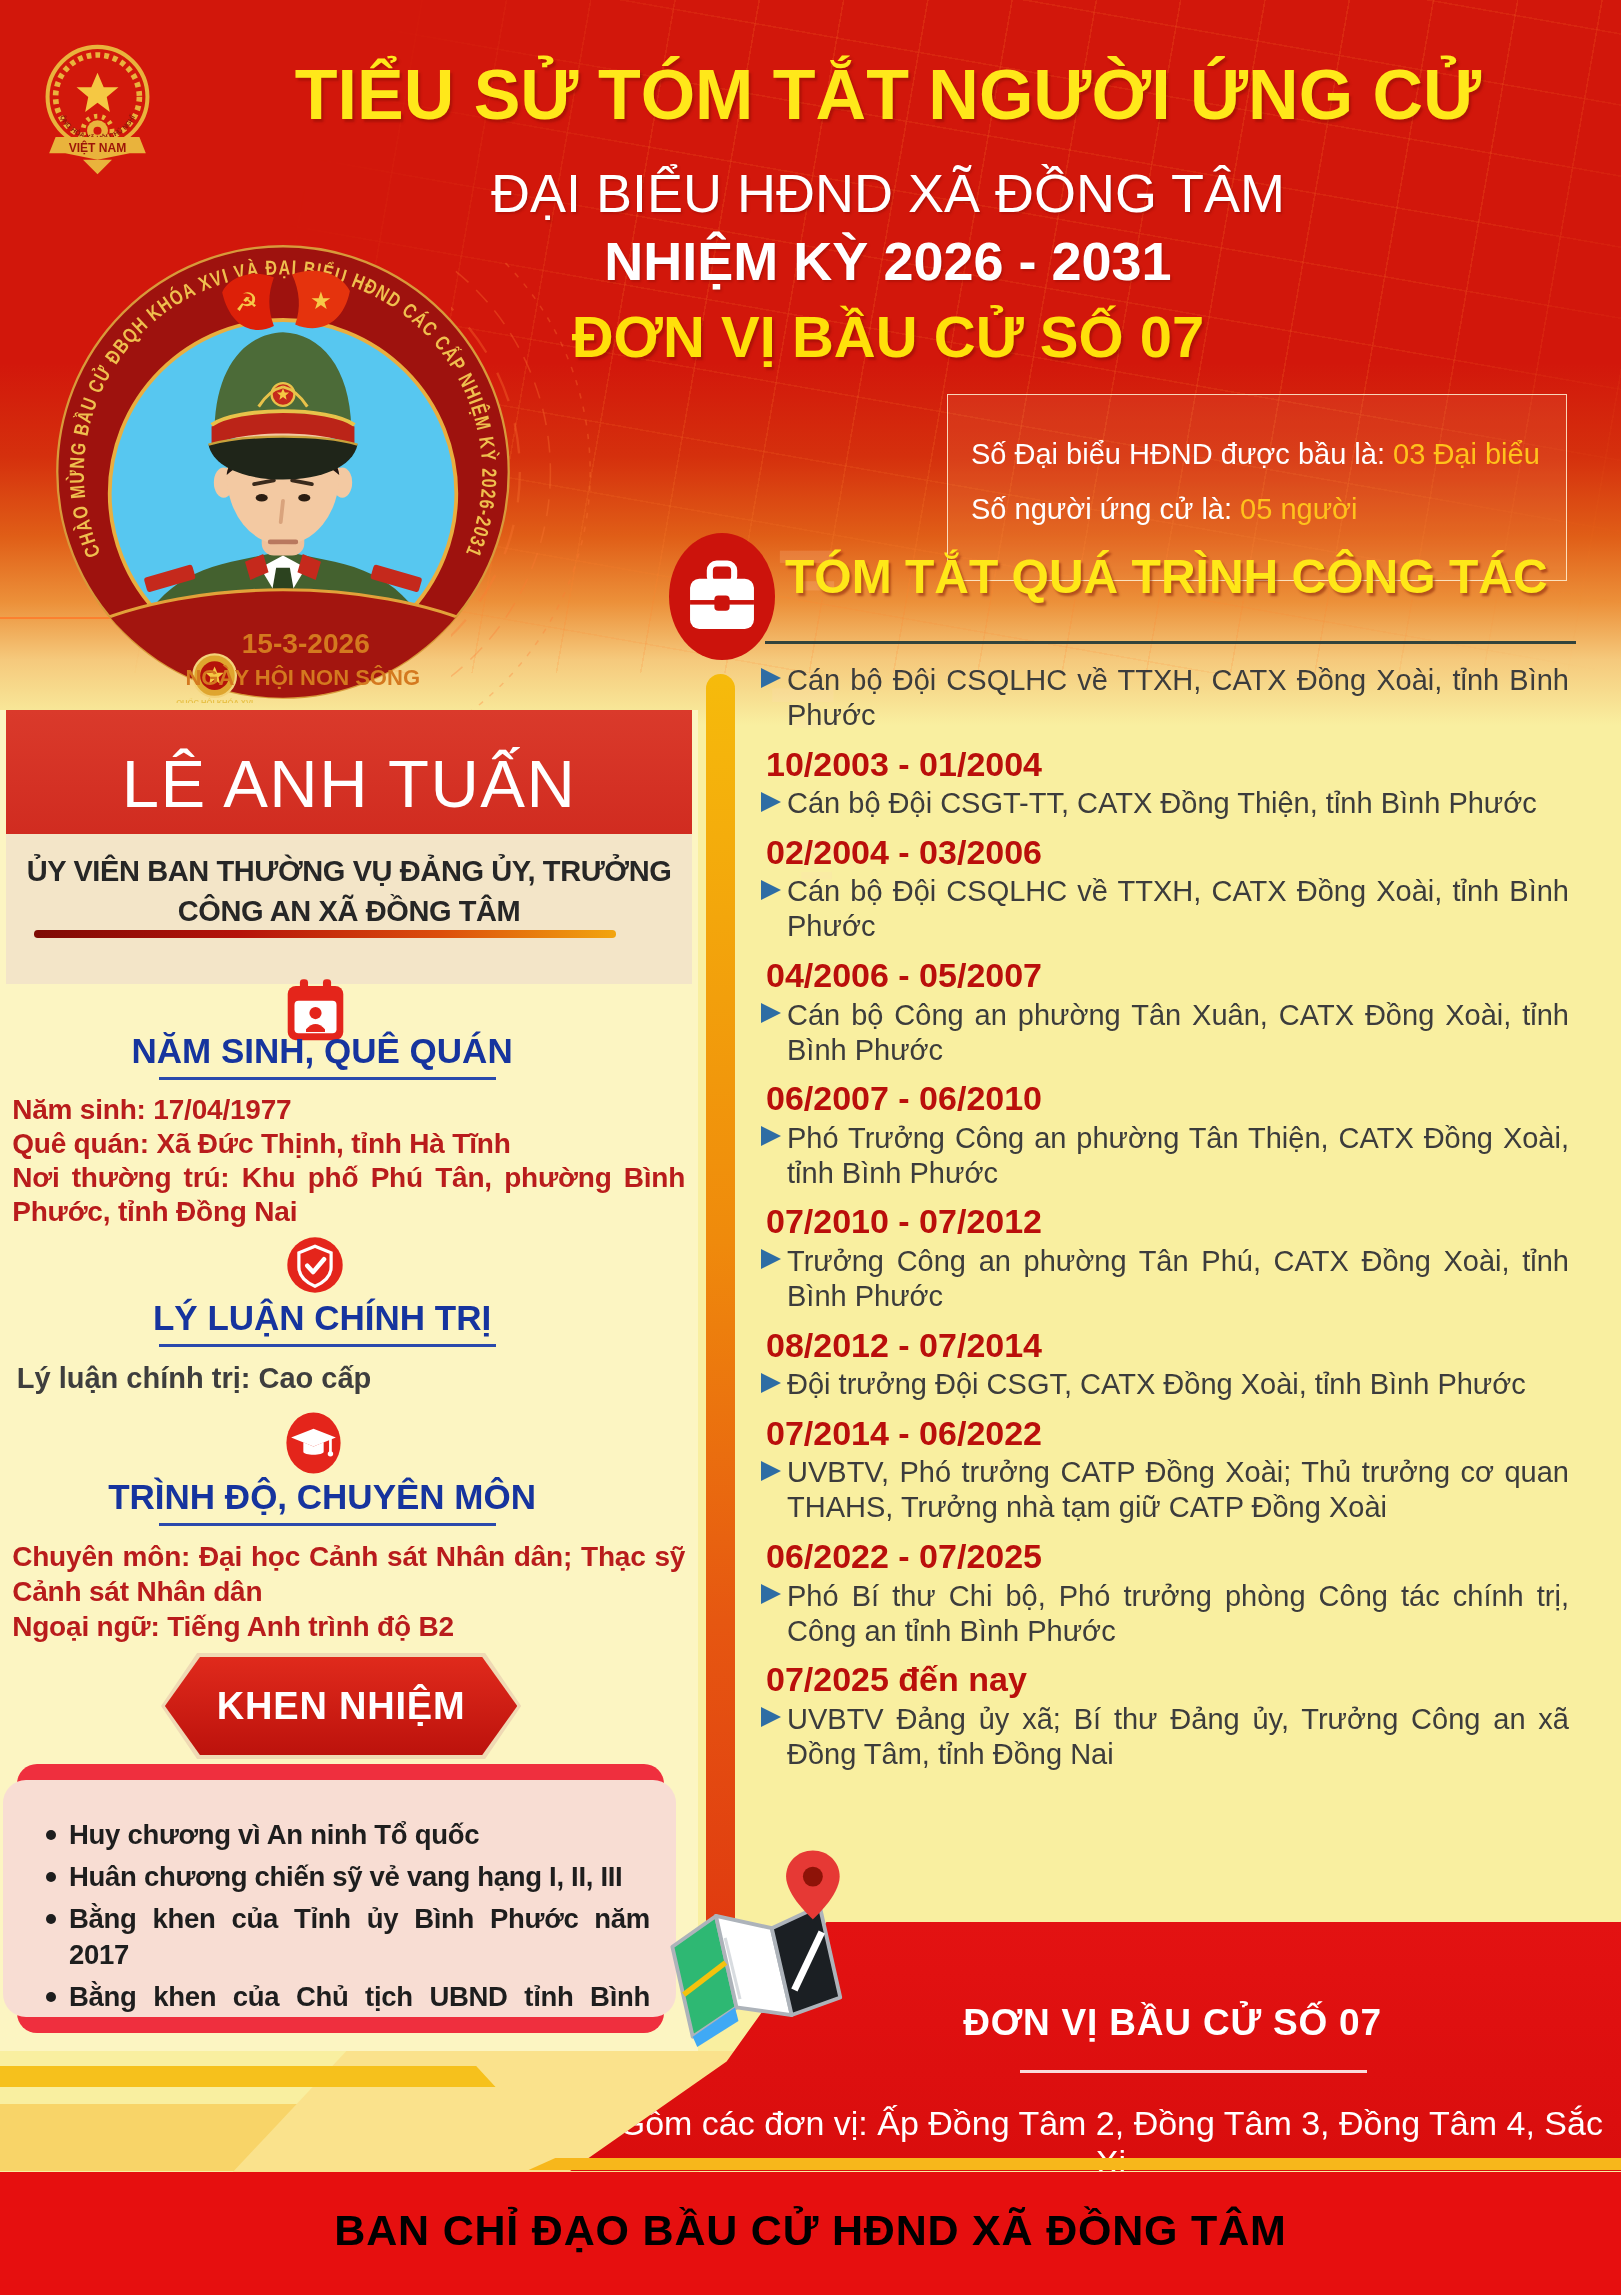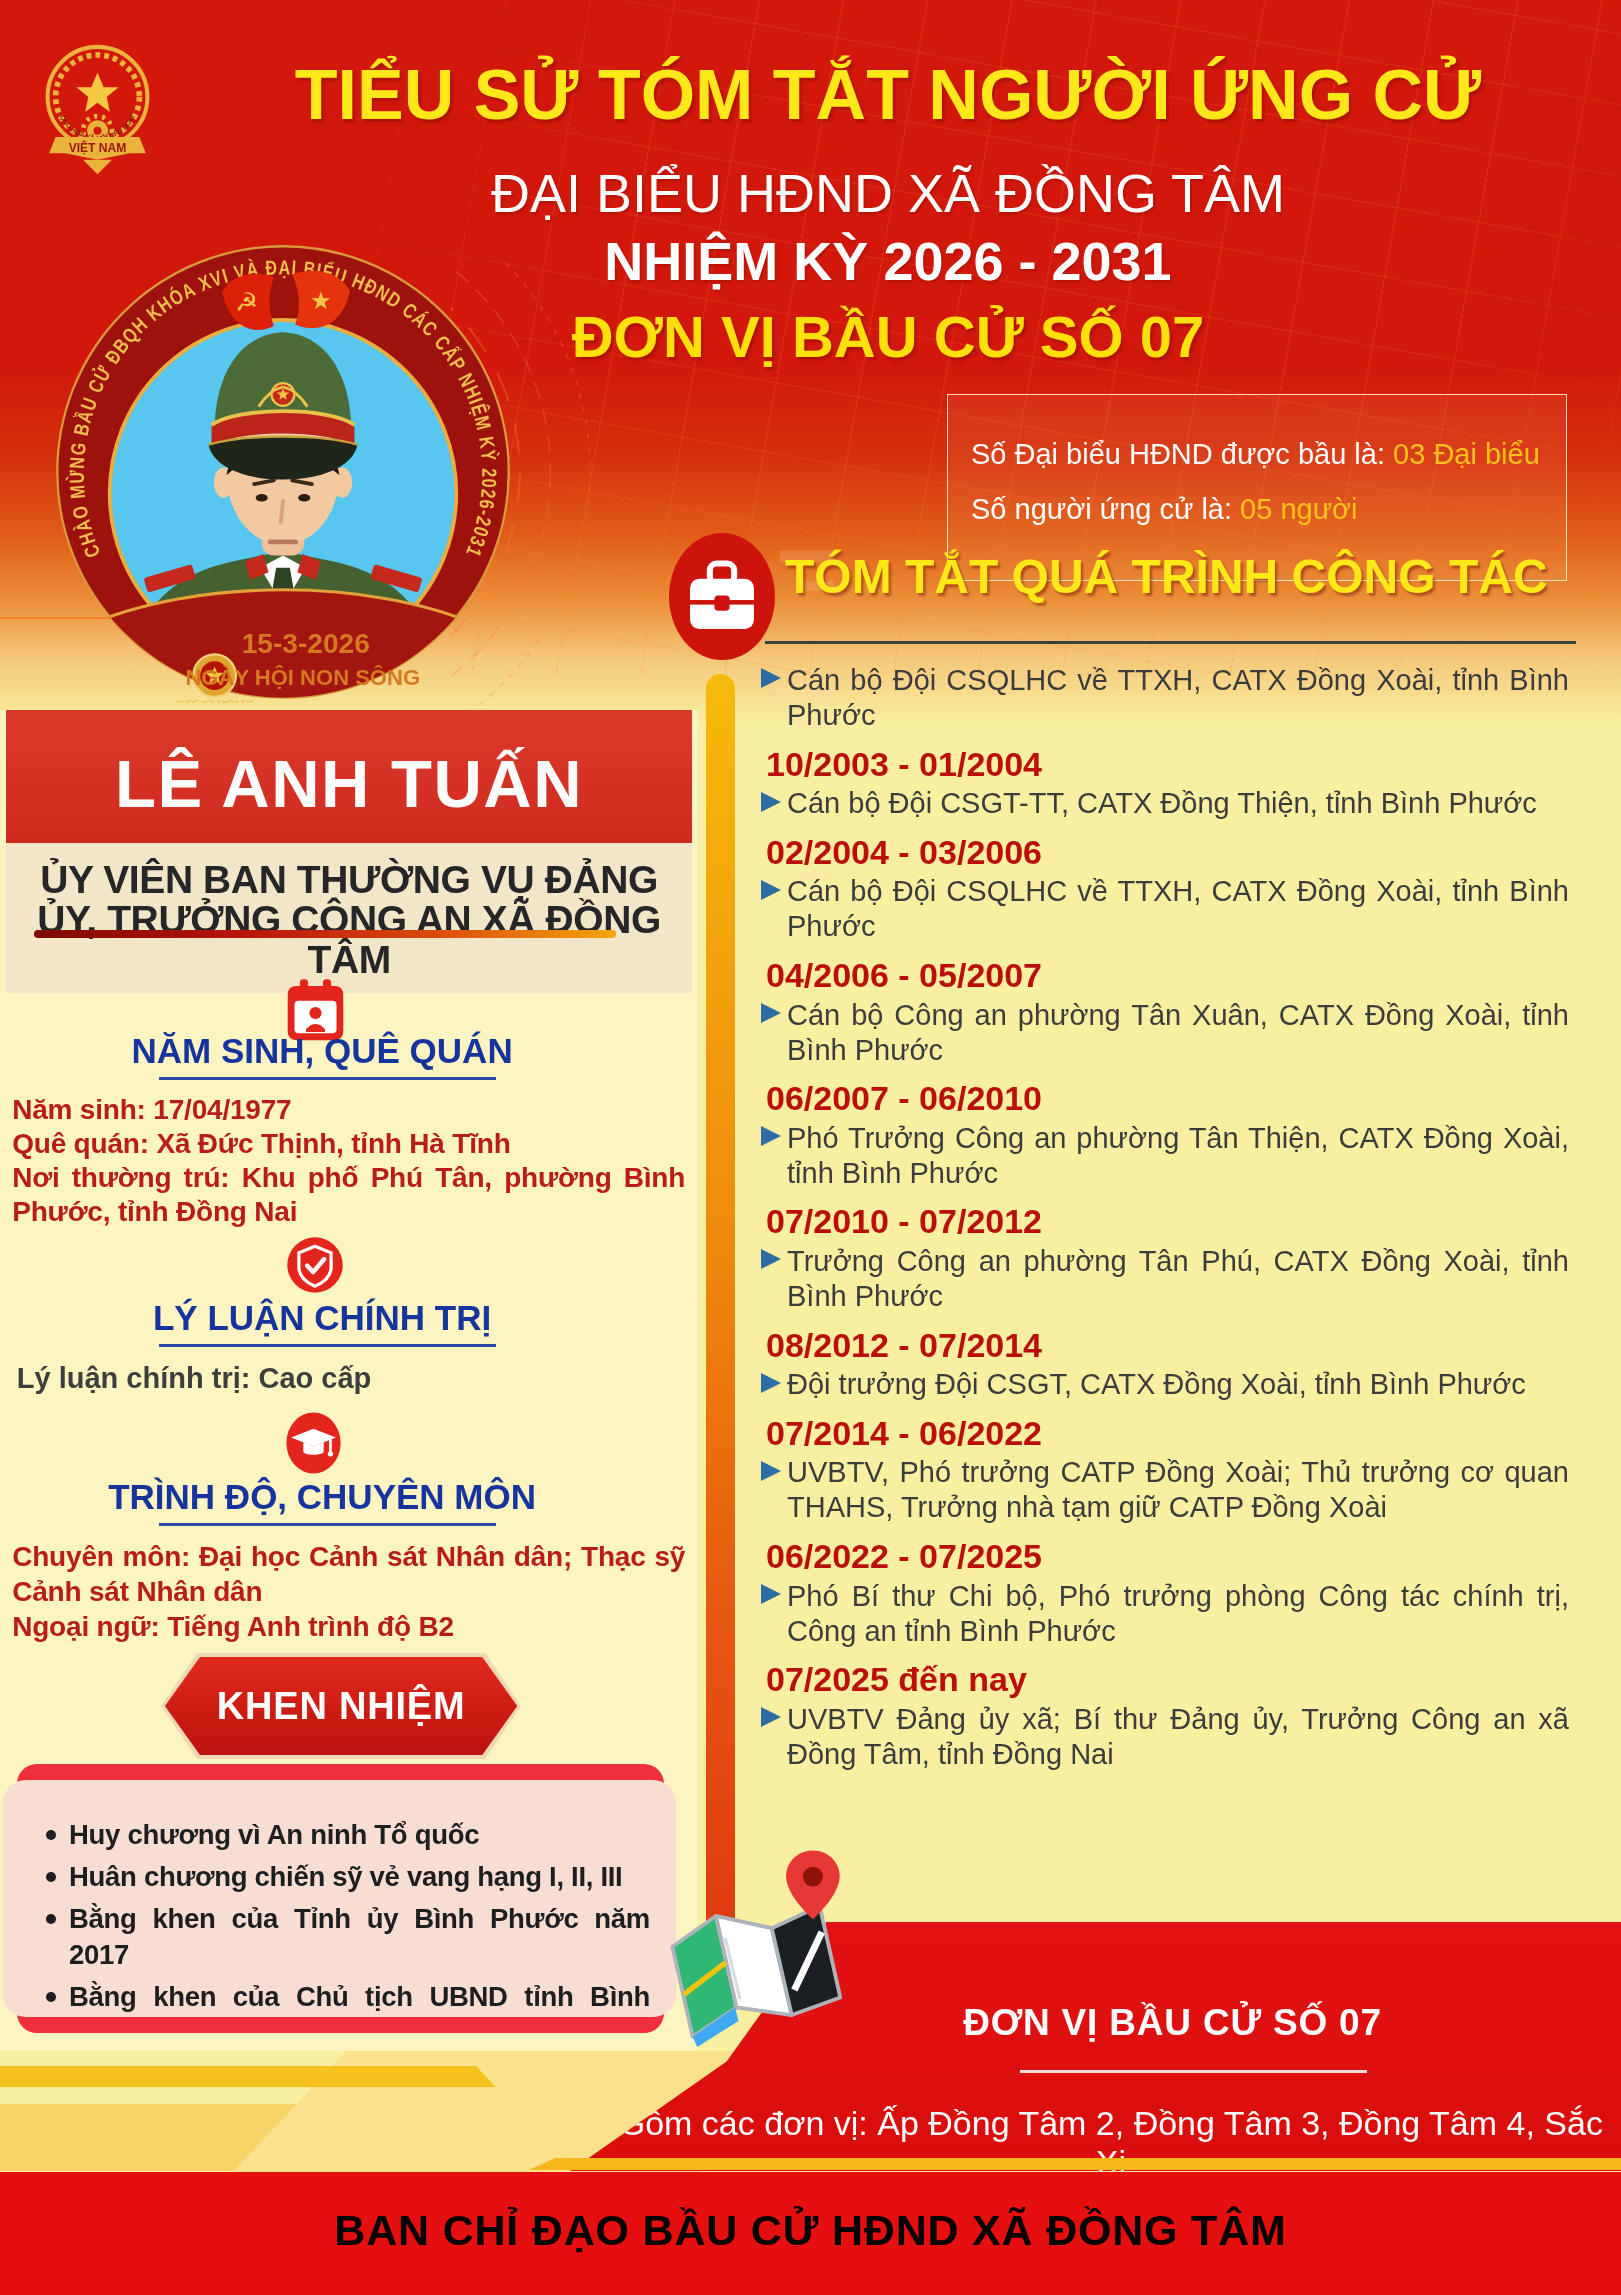"LÊ ANH TUẤN" .name-box { font-weight: bold -> normal }
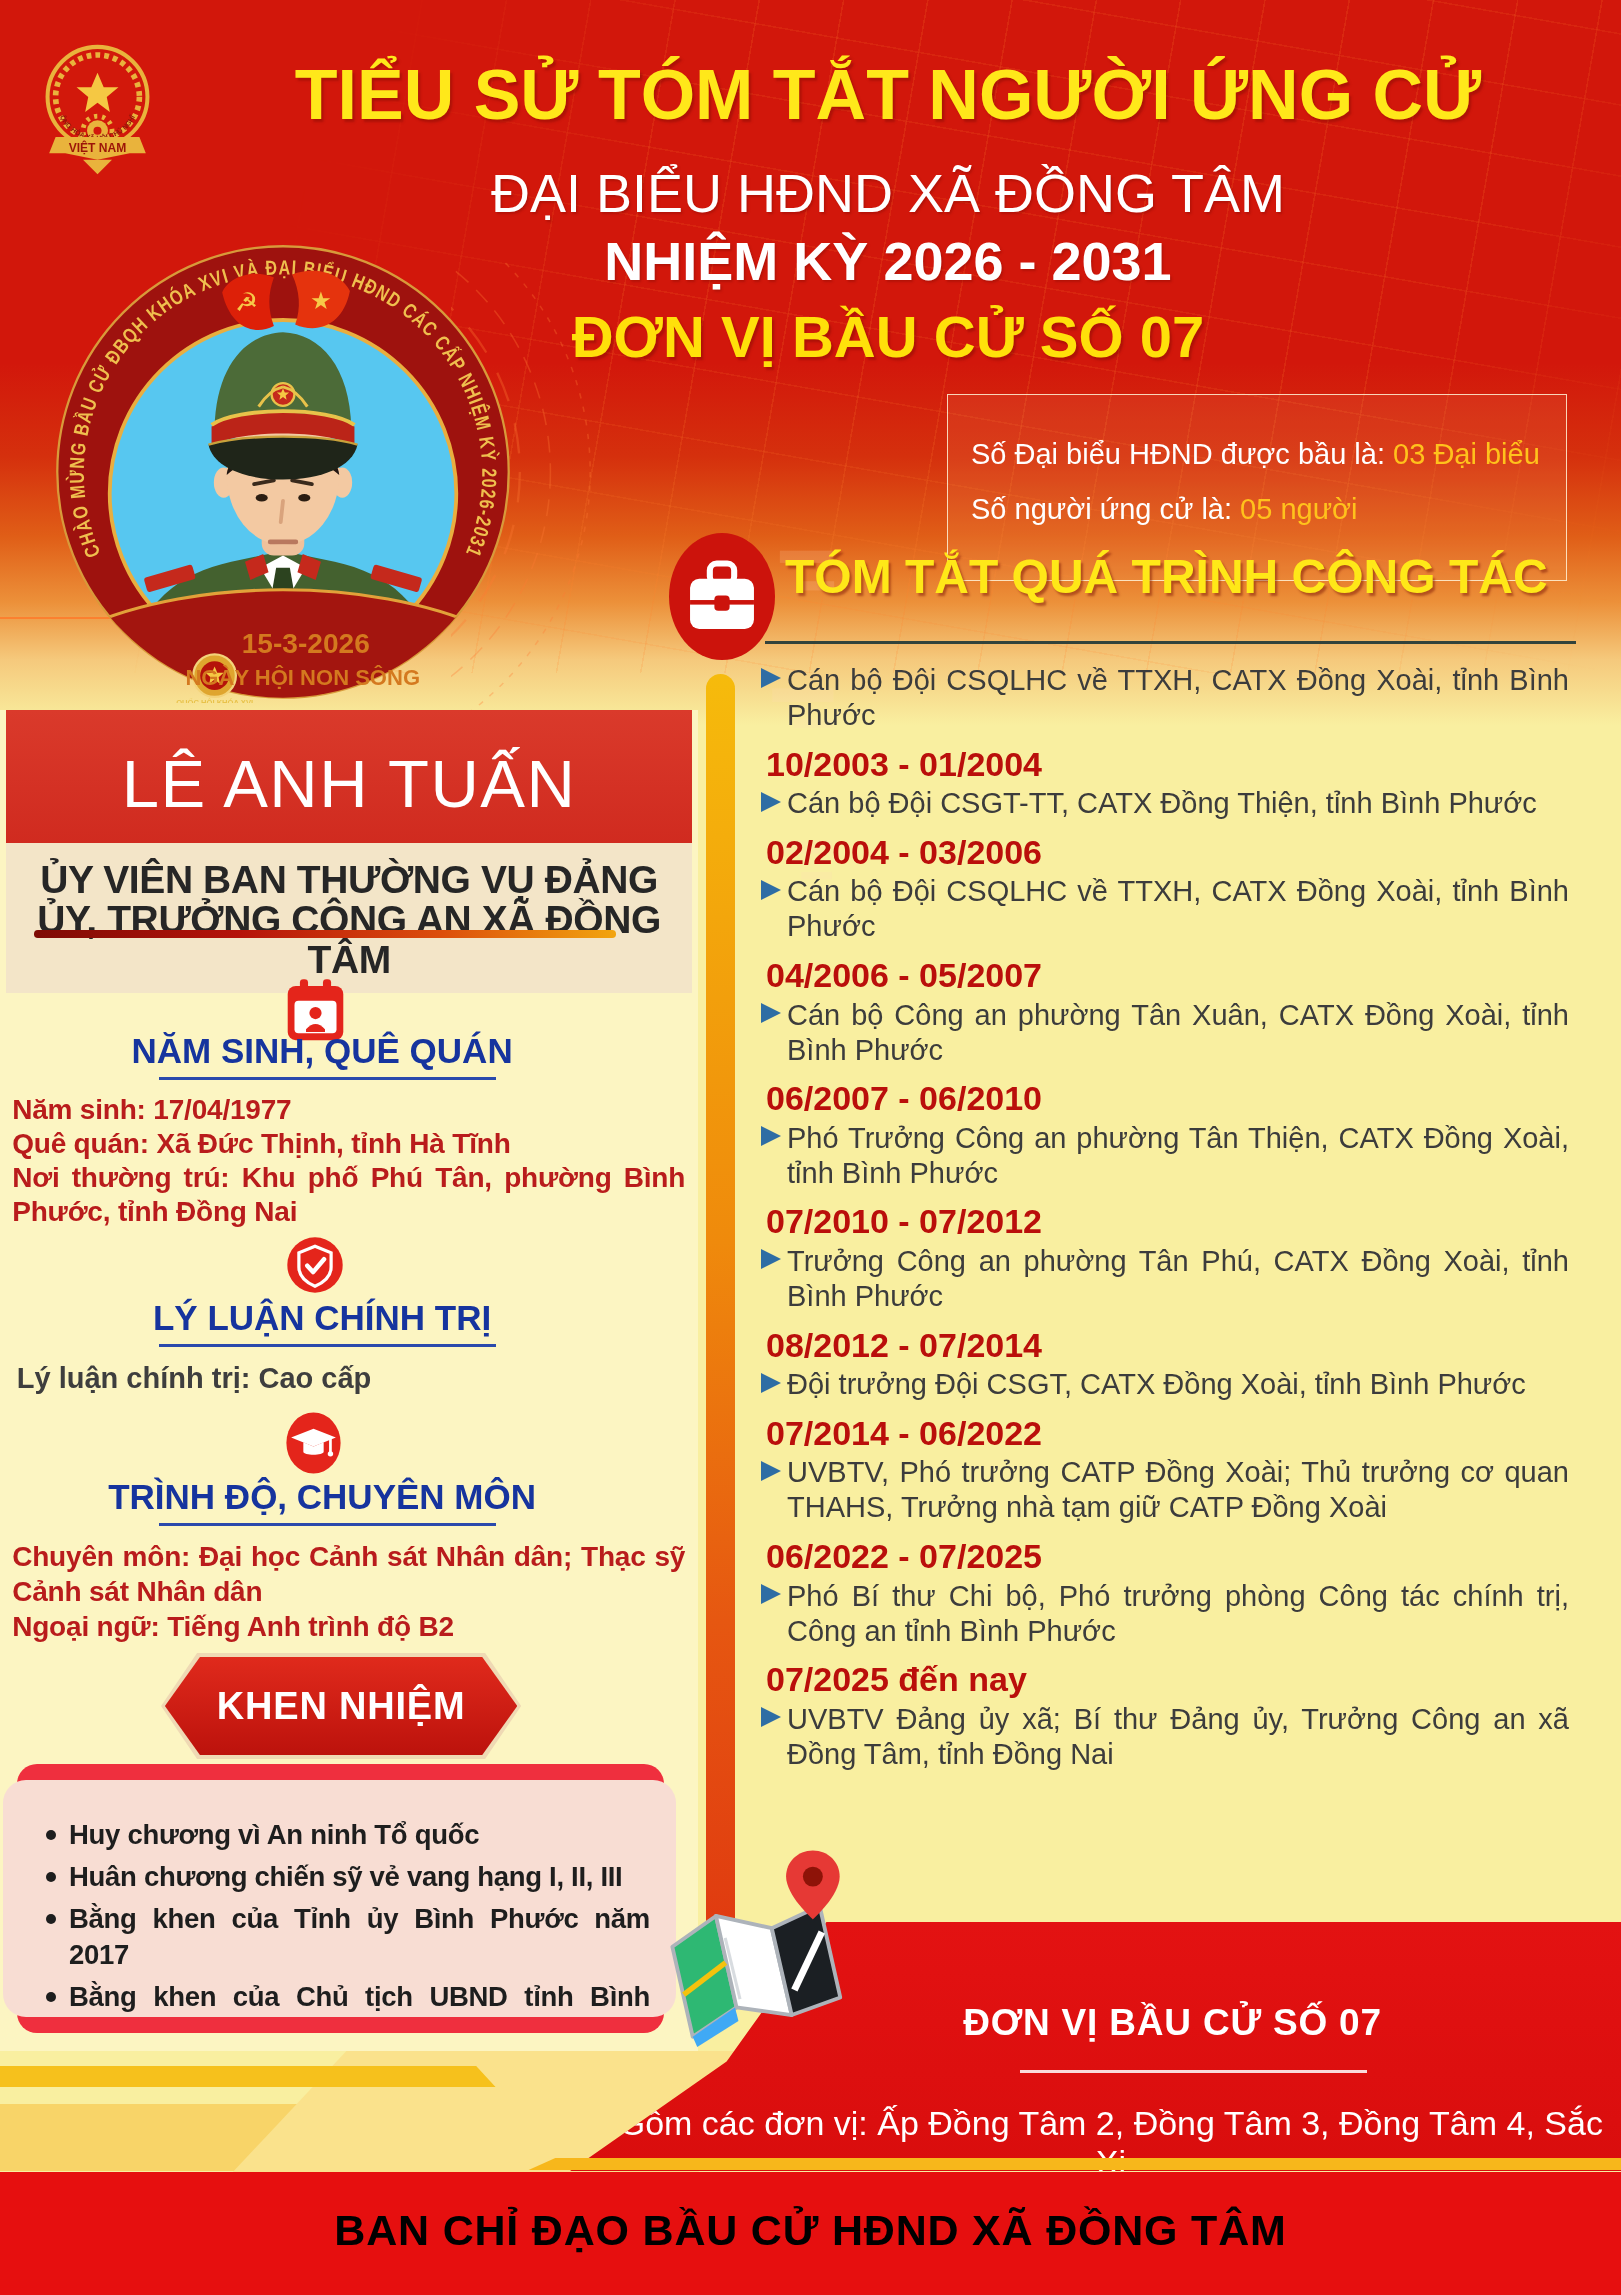"ỦY VIÊN BAN THƯỜNG VỤ" .pos-box { font-size: 39px -> 29px; top: 133px -> 124px }
